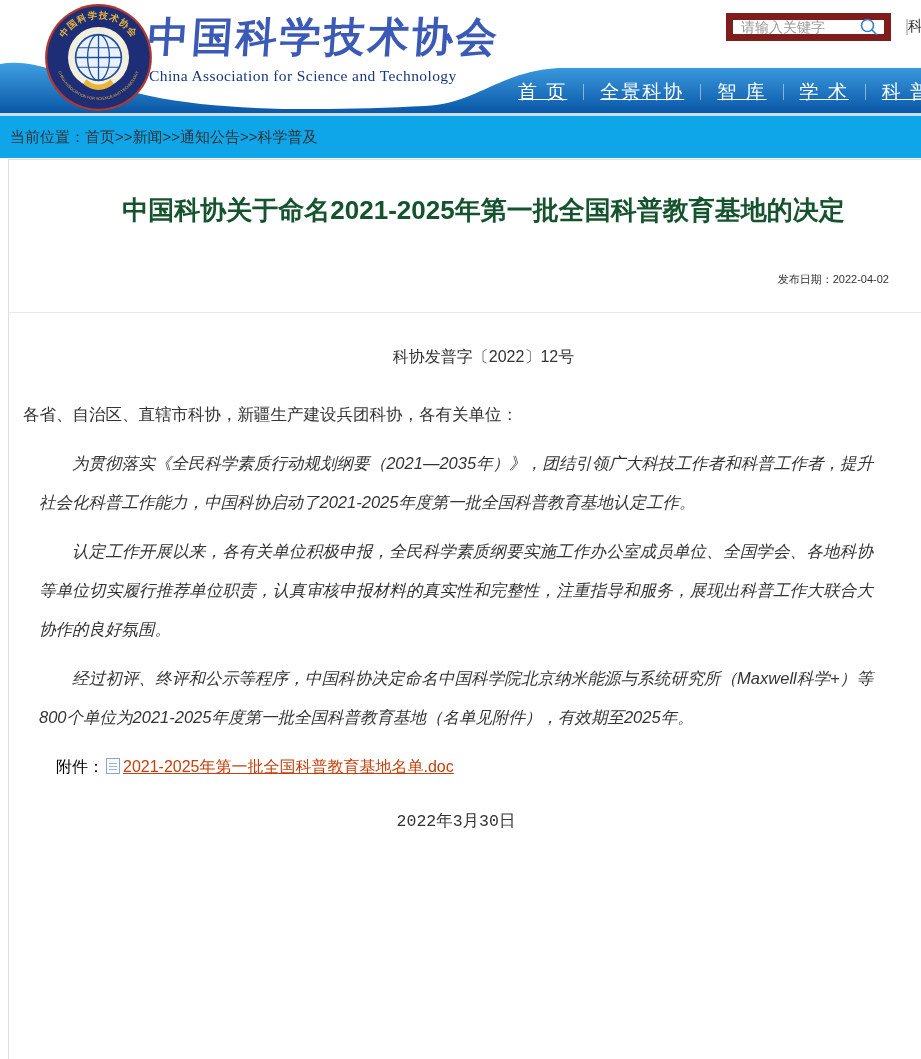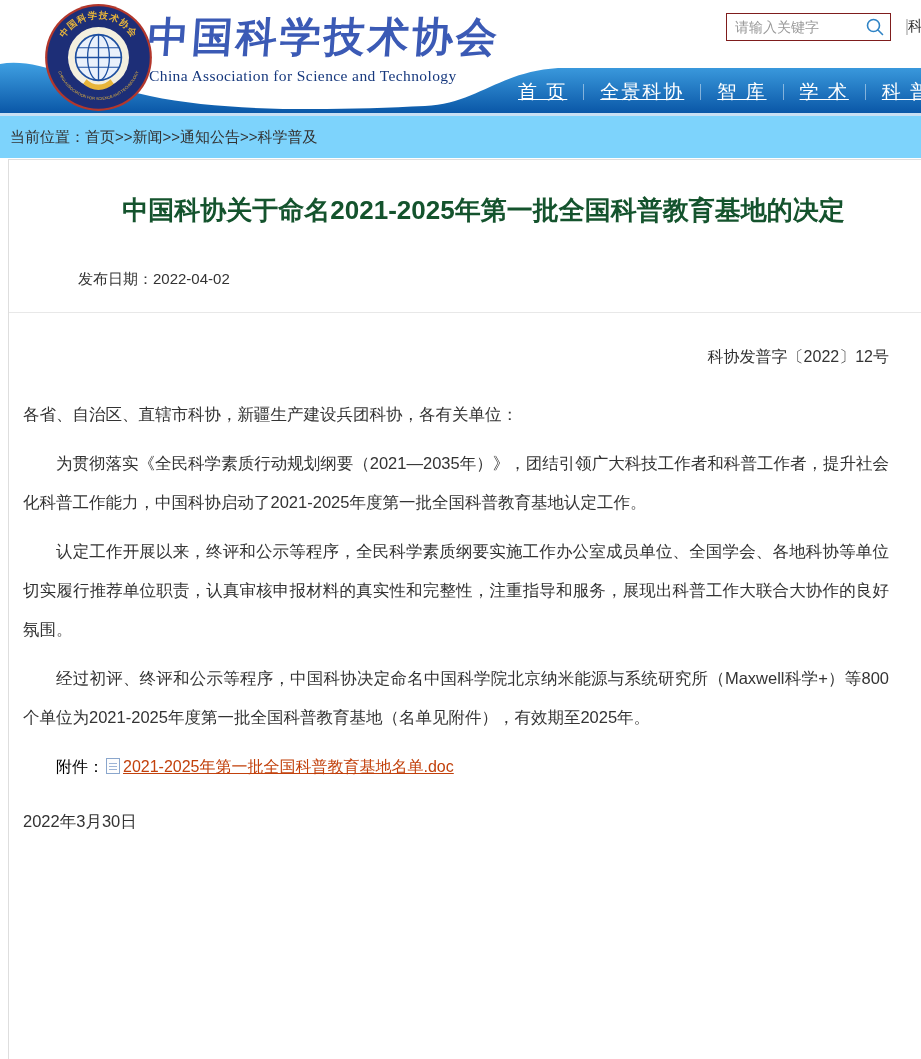"请输入关键字" .search-box { border: 1px solid #7f1d1d -> 7px solid #7f1d1d }
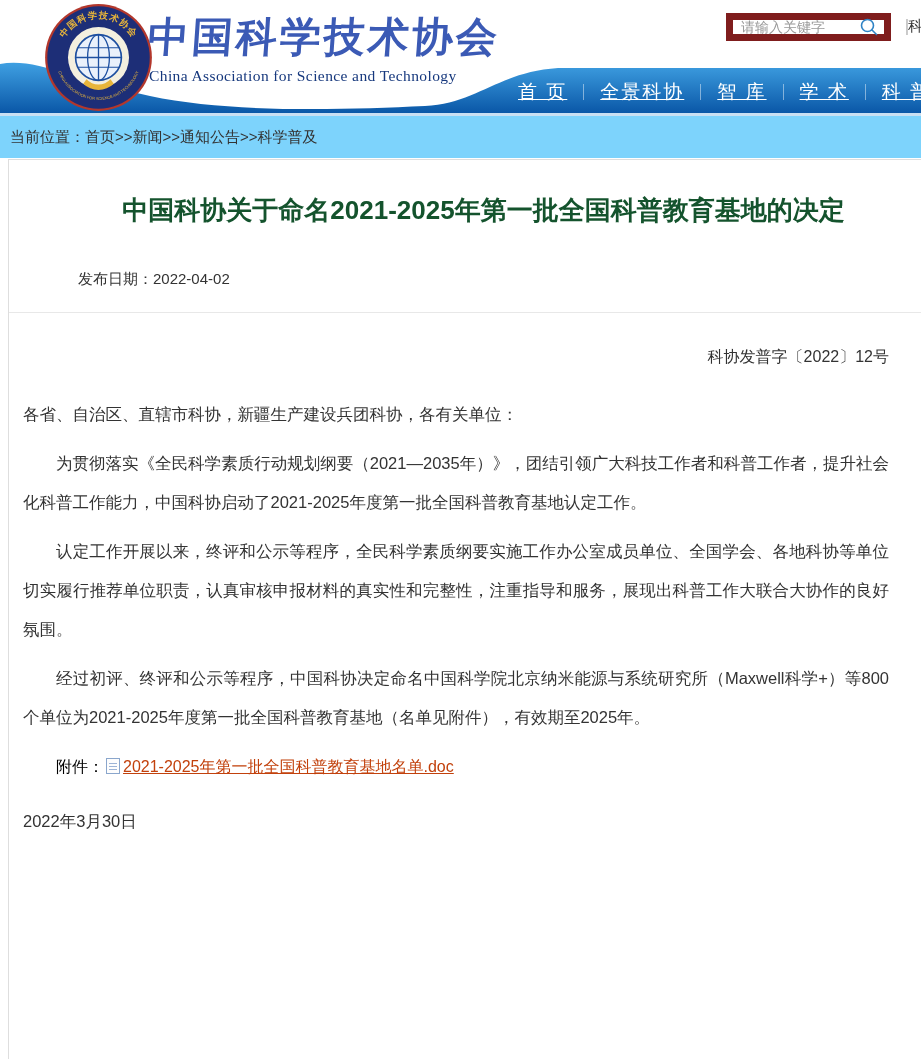"当前位置：首页>>新闻>>通知公告>>科学普及" .breadcrumb-bar { background: #7dd3fc -> #0ea5e9 }
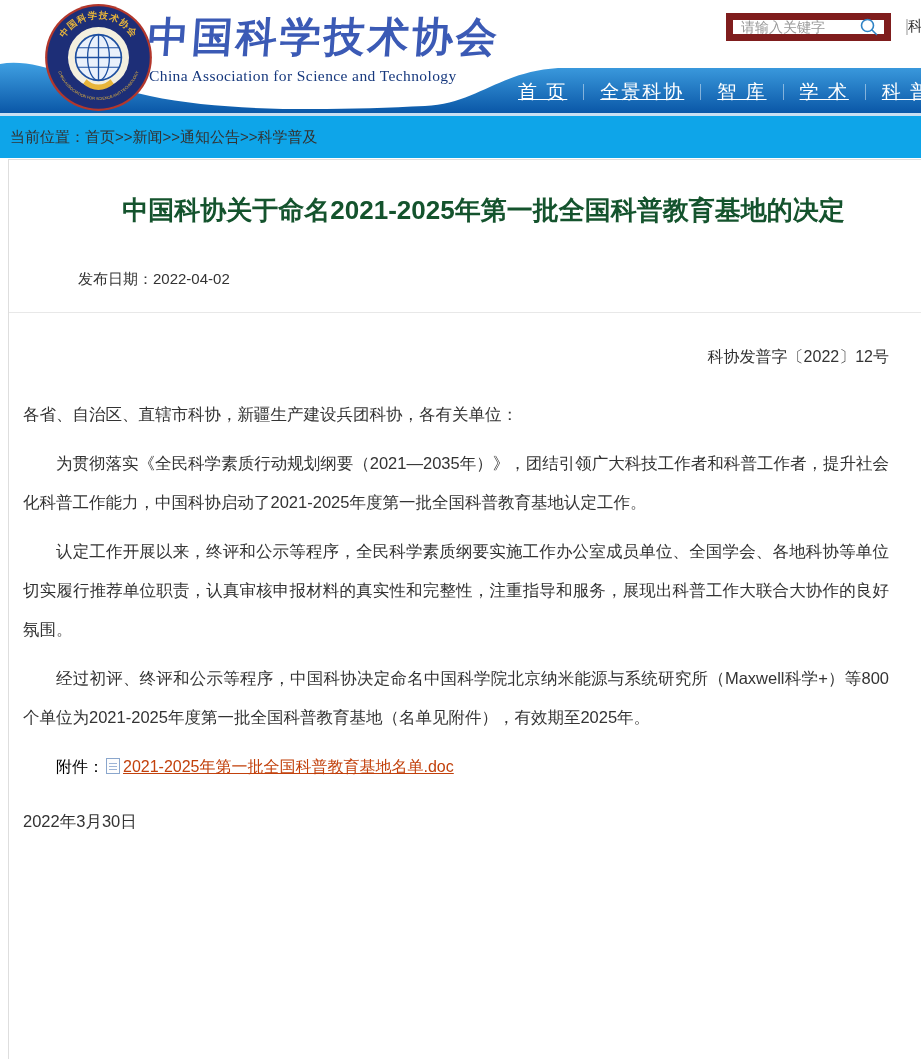"发布日期：2022-04-02" .pub-date { font-size: 15px -> 11px; text-align: left -> right }
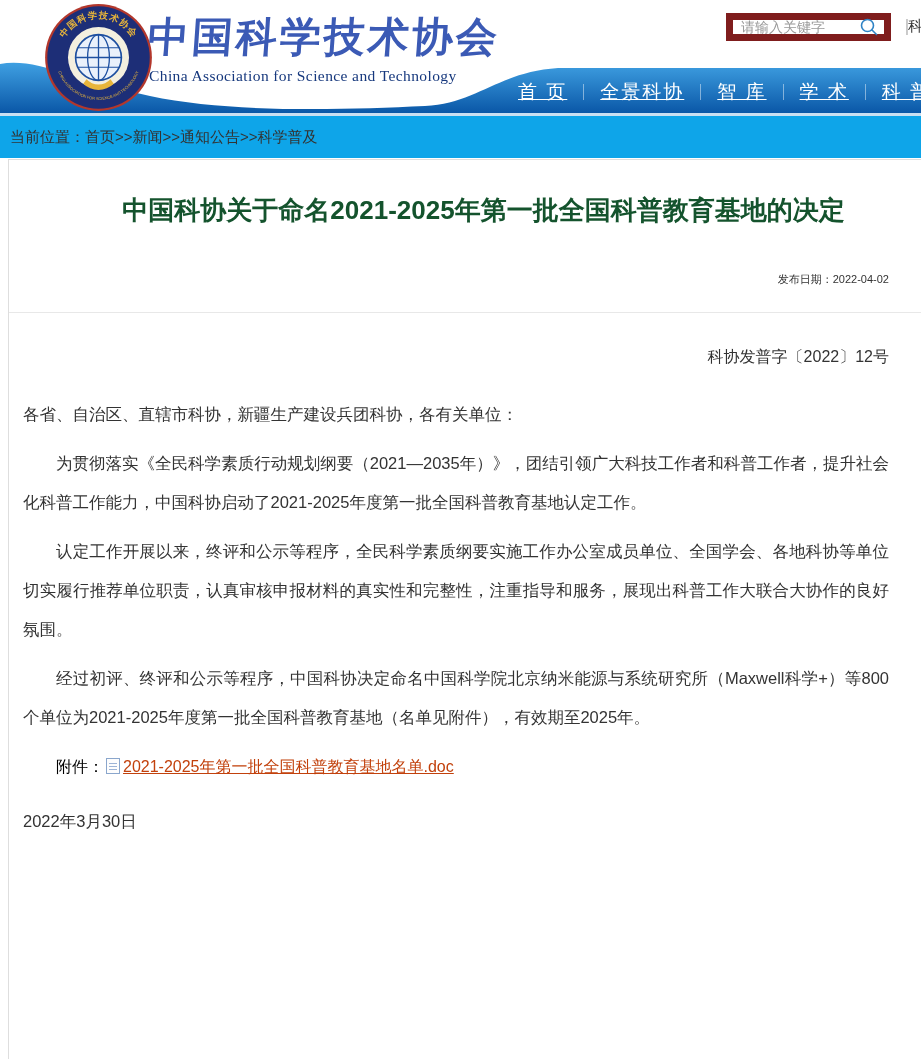"科协发普字〔2022〕12号" .doc-number { text-align: right -> center }
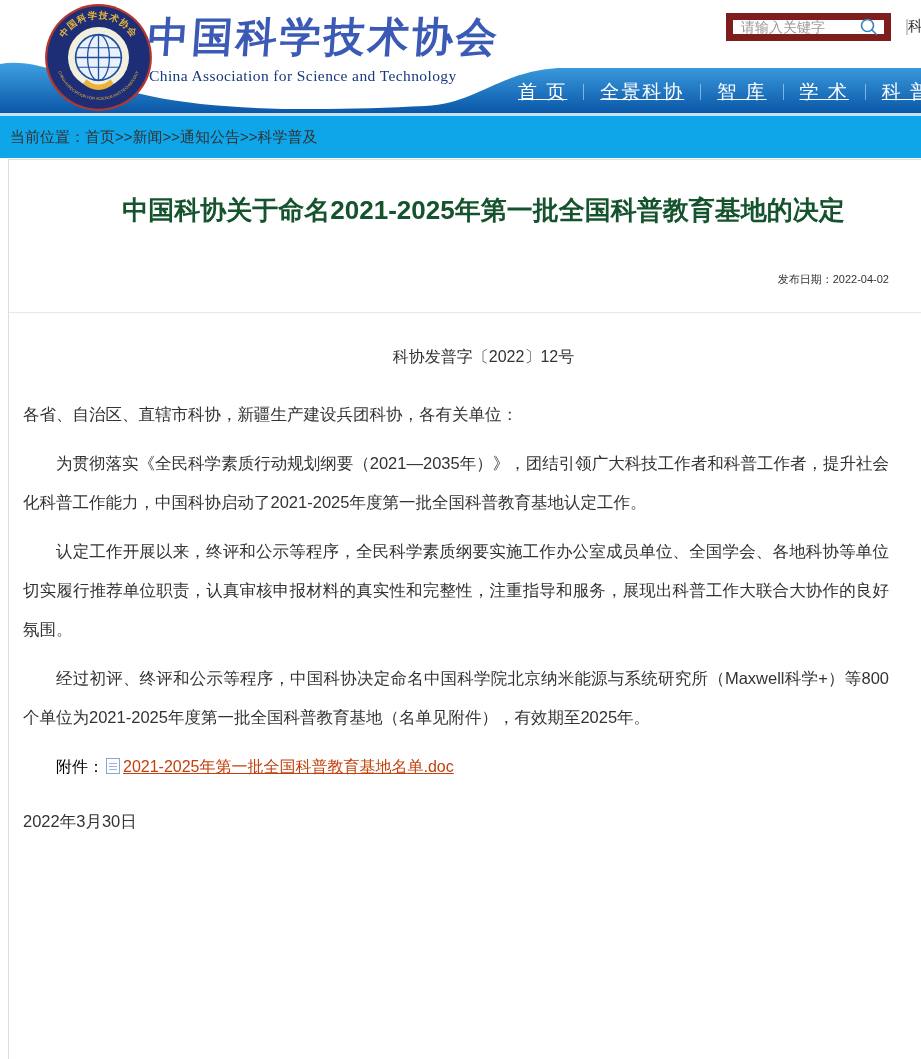"为贯彻落实《全民科学素质行动规划纲要（2021—2035年）》，团结引领广大科技" .body-para { font-style: none -> italic; margin: 10px 0 -> 10px 16px }
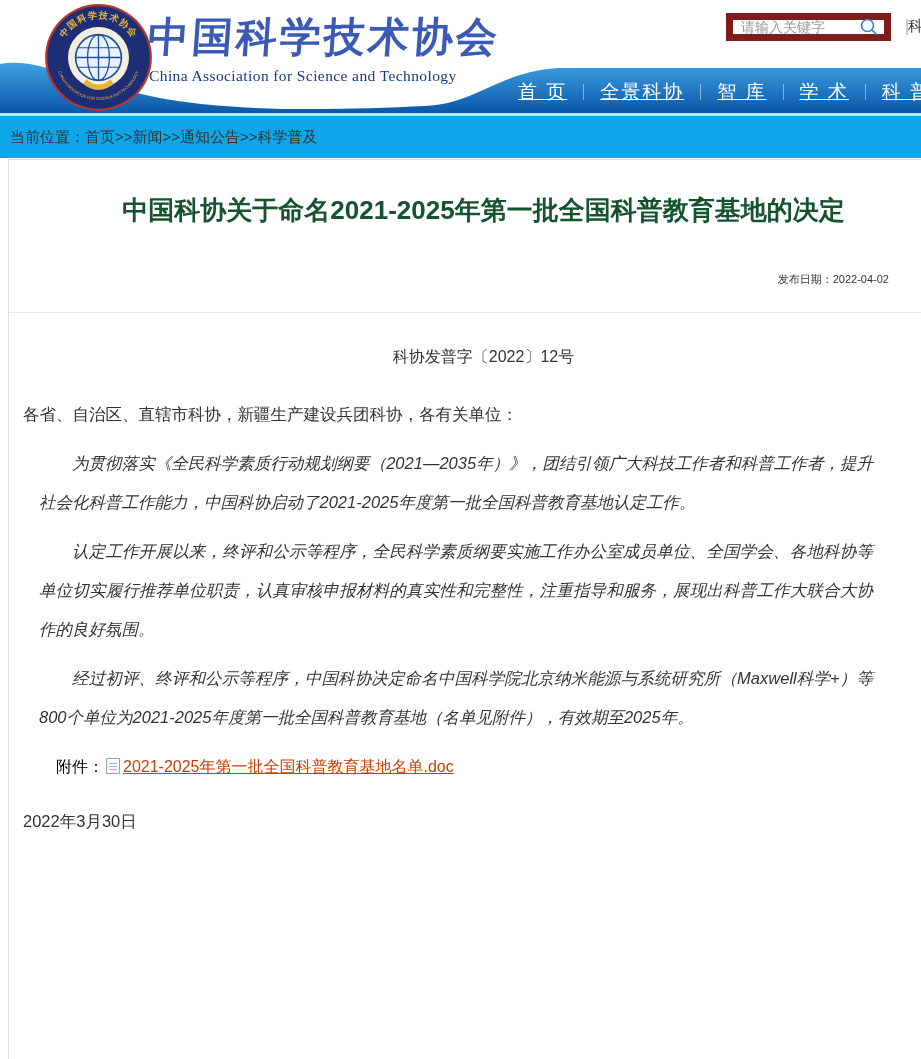"认定工作开展以来，终评和公示等程序，全民科学素质纲要实施工作办公室成员单位、全国" p.body-para { text: 终评和公示等程序 -> 各有关单位积极申报 }
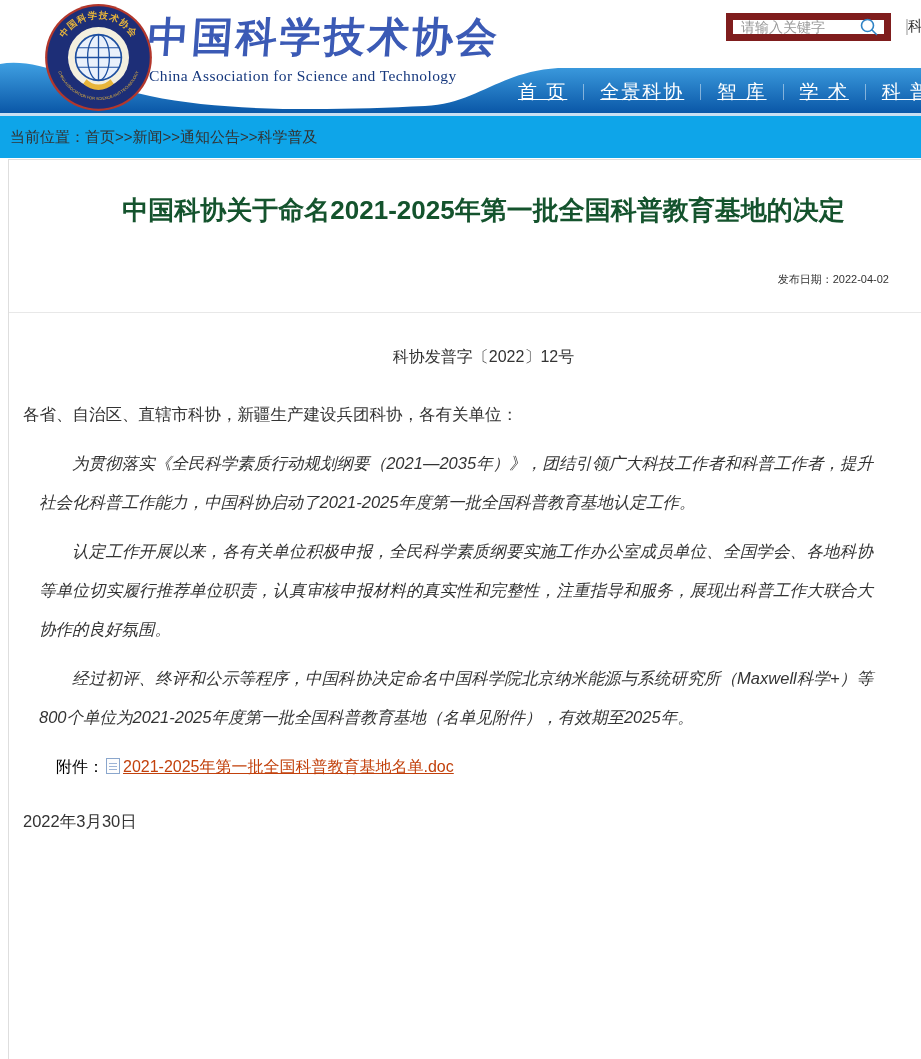"2022年3月30日" .signature-date { font-family: none -> Liberation Mono, monospace; text-align: left -> center }
